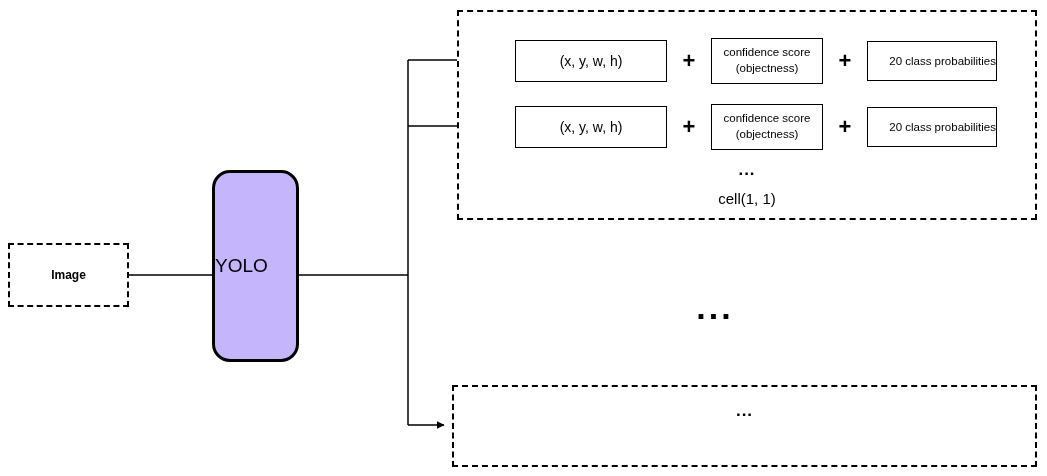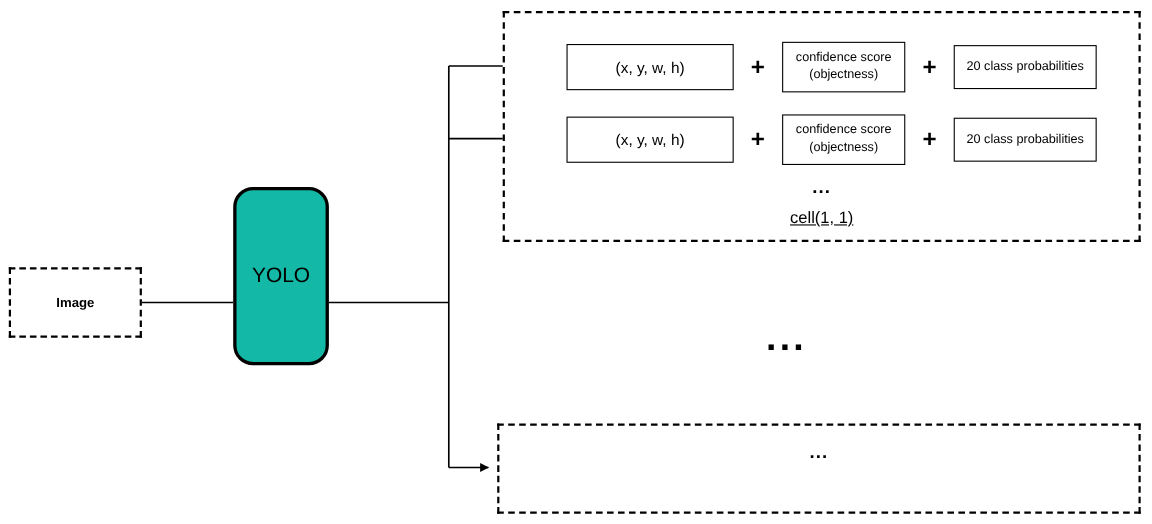"20 class probabilities" .class-box { align-items: none -> flex-end }
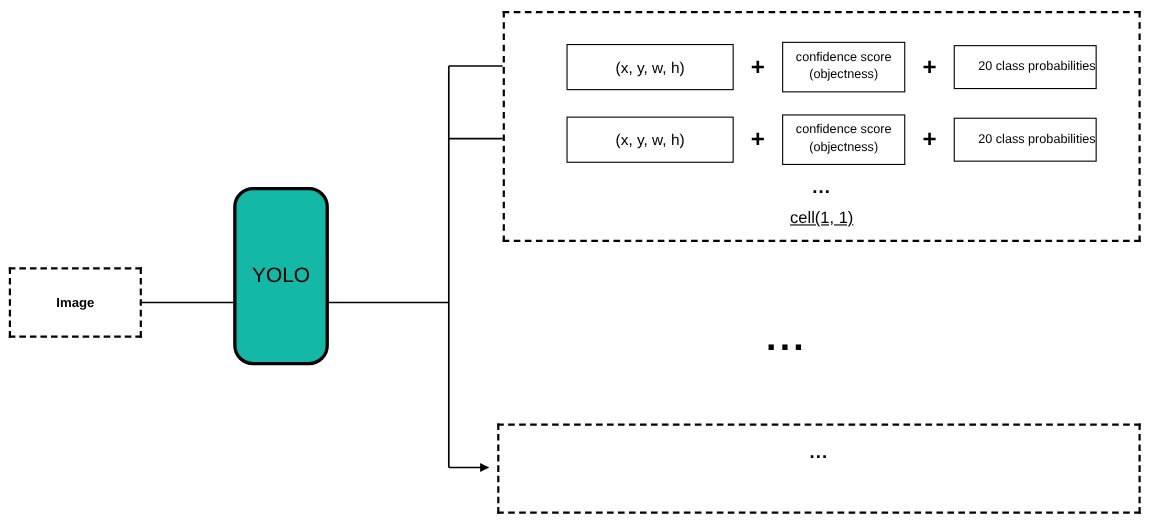"cell(1, 1)" .cell-label { text-decoration: underline -> none }
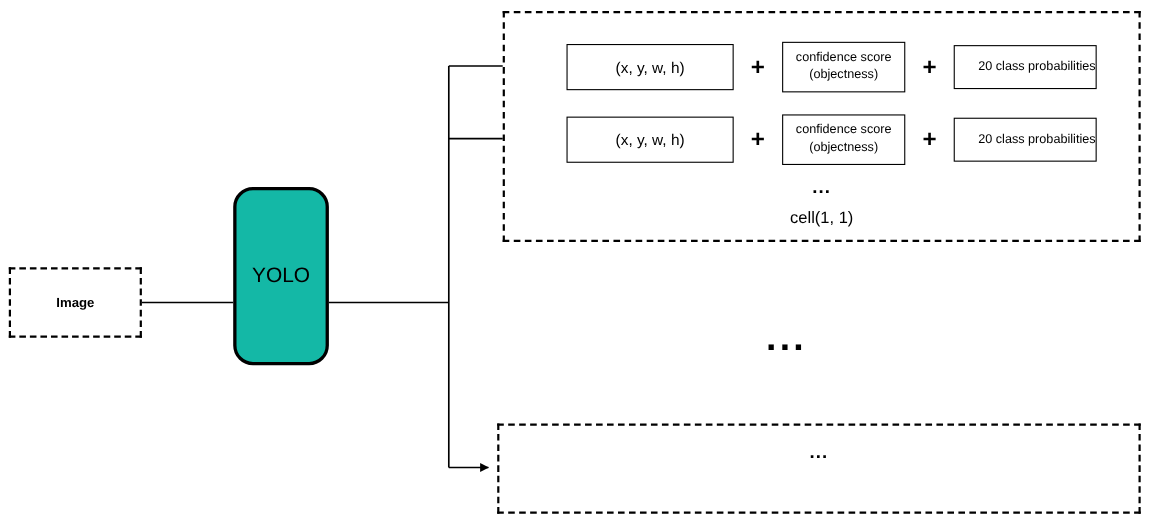"YOLO" .yolo-node { background: #14b8a6 -> #c4b5fd; height: 162px -> 192px; justify-content: center -> none }
